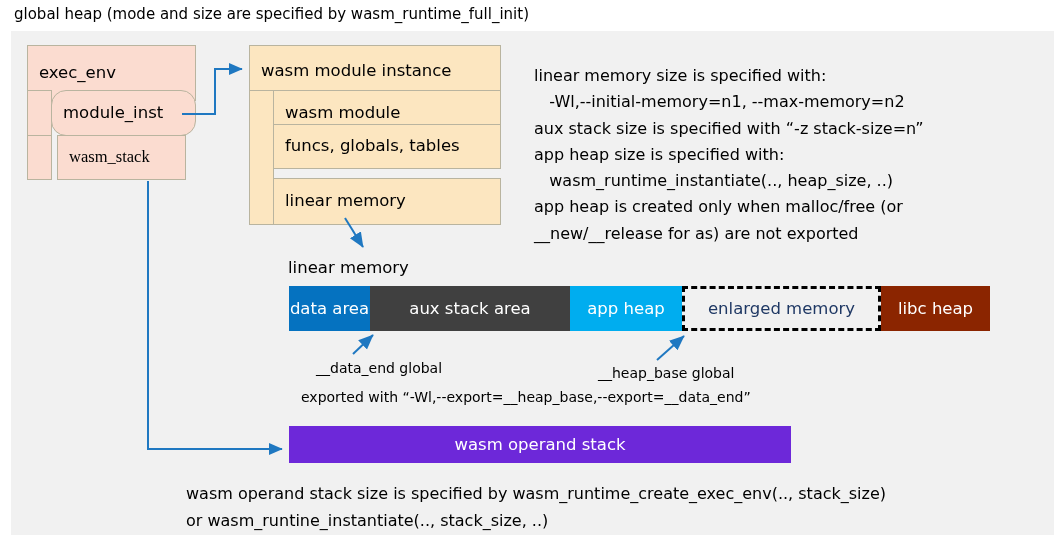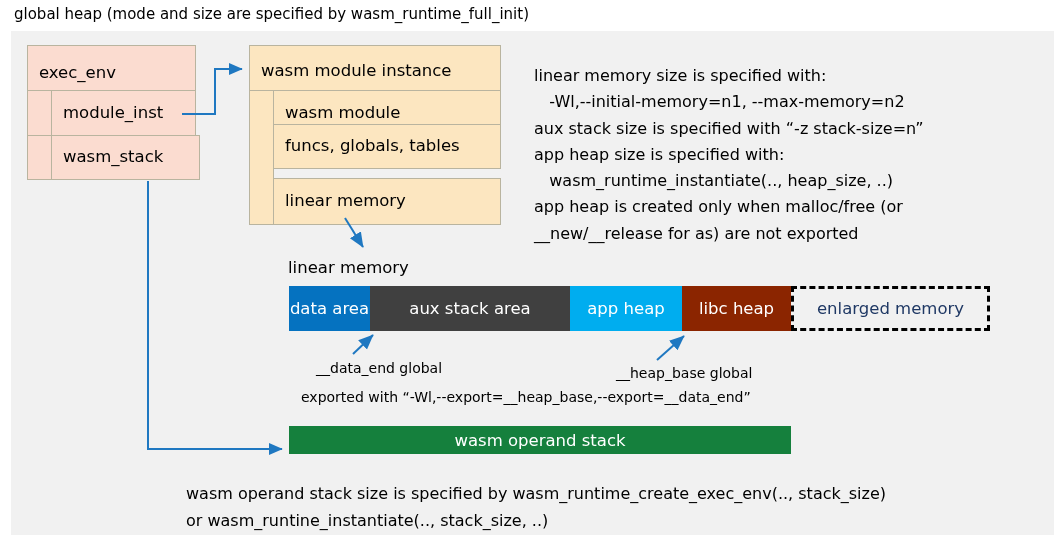"module_inst" div.struct-cell { border-radius: none -> 15px }
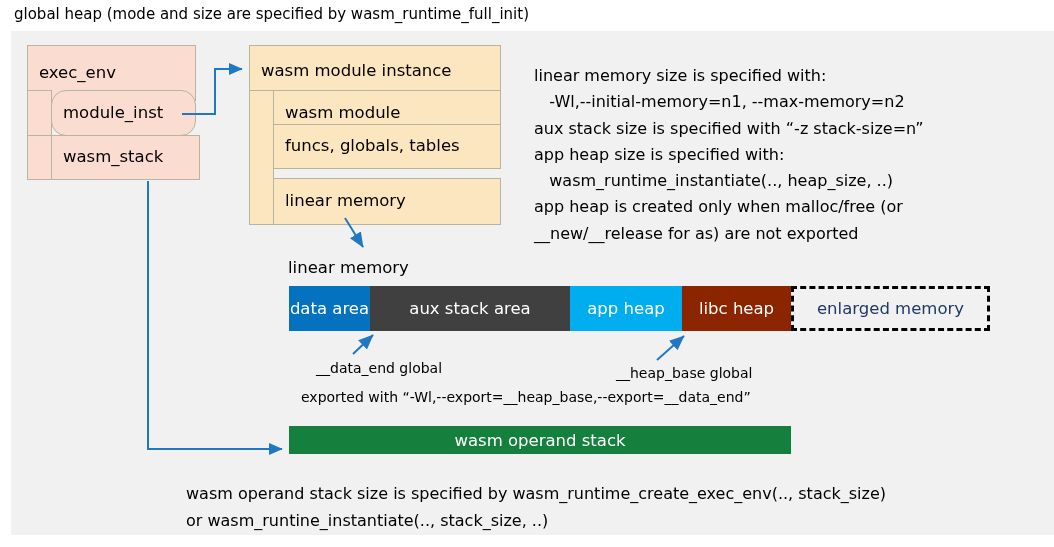"wasm_stack" div.struct-cell { font-family: none -> Liberation Serif, serif; left: 51px -> 57px; width: 149px -> 129px }
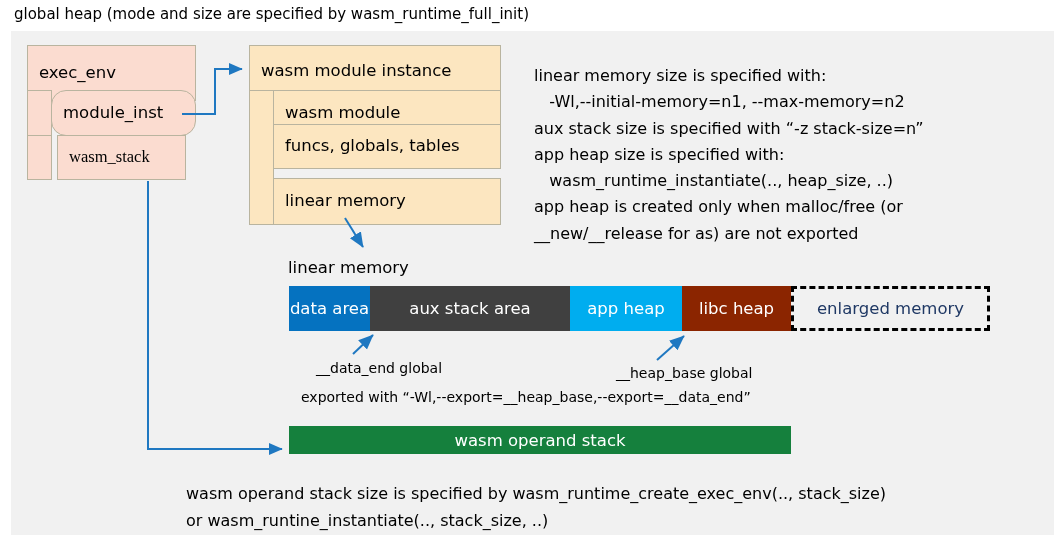"libc heap" div.seg { order: before "enlarged memory" -> after "enlarged memory" }
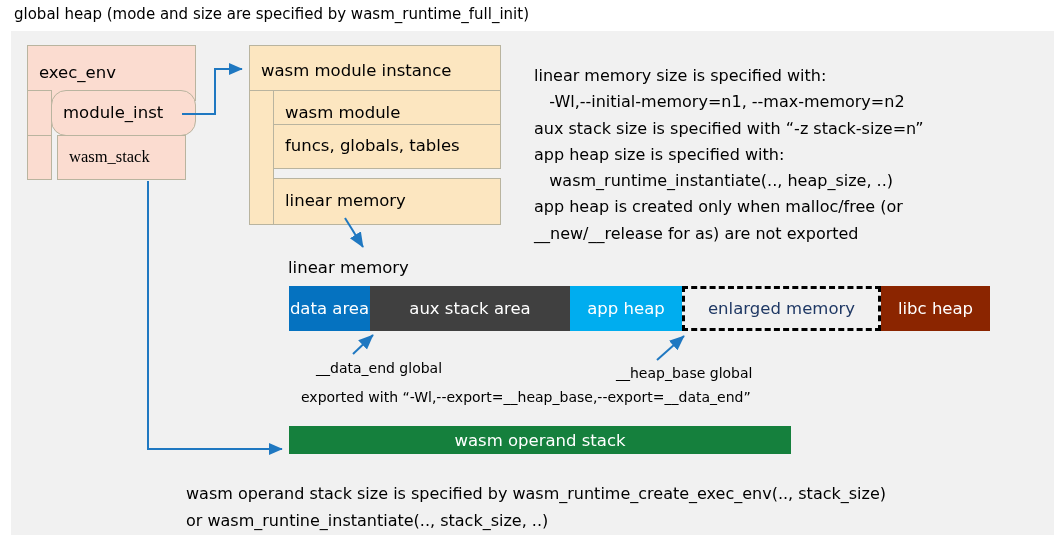"__heap_base global" div.anno { margin-left: 18px -> none }
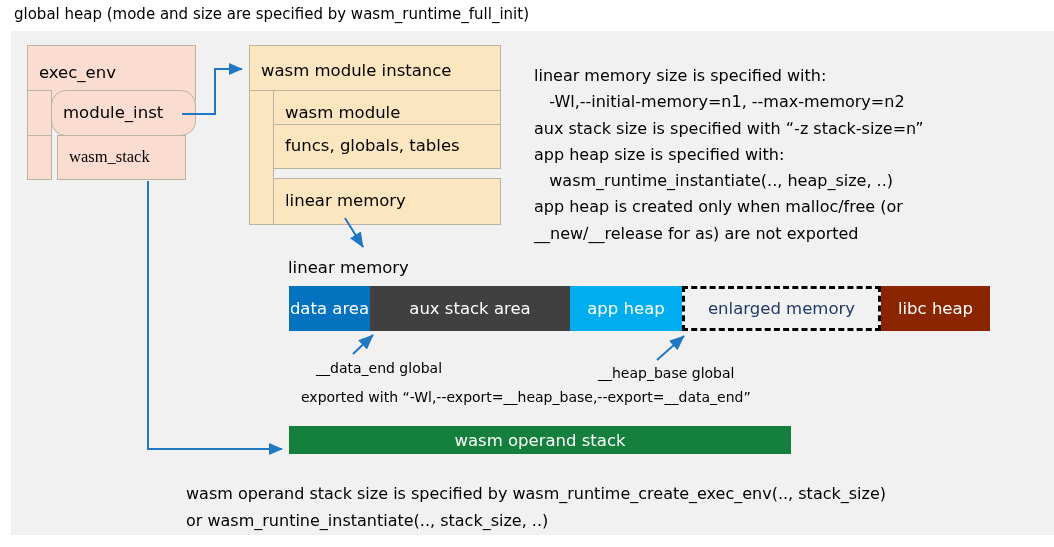"wasm operand stack" #opstack { background: #15803d -> #6d28d9; height: 28px -> 37px }
